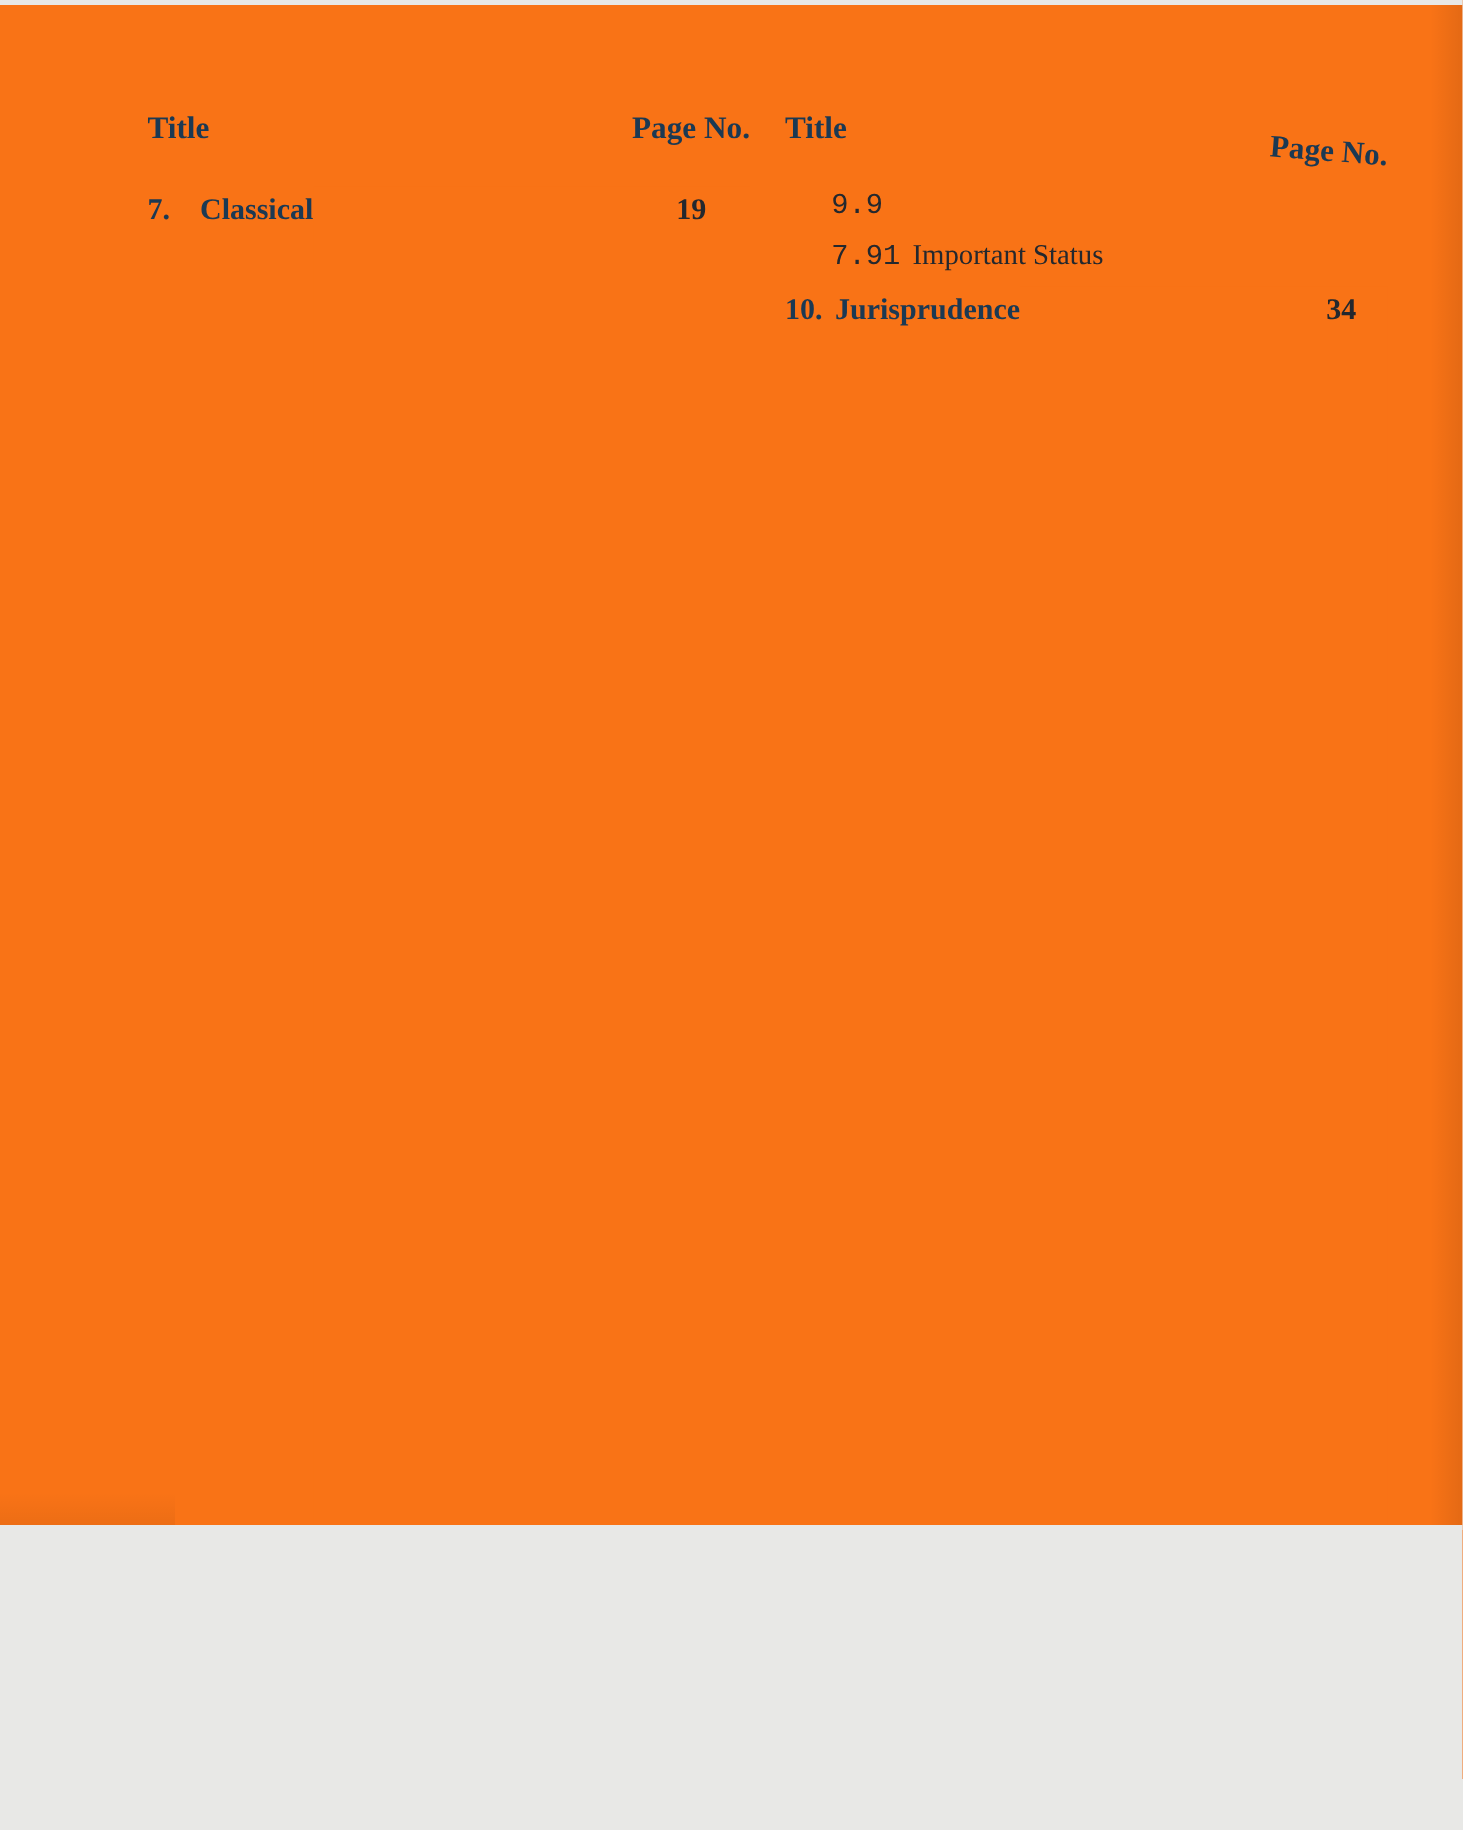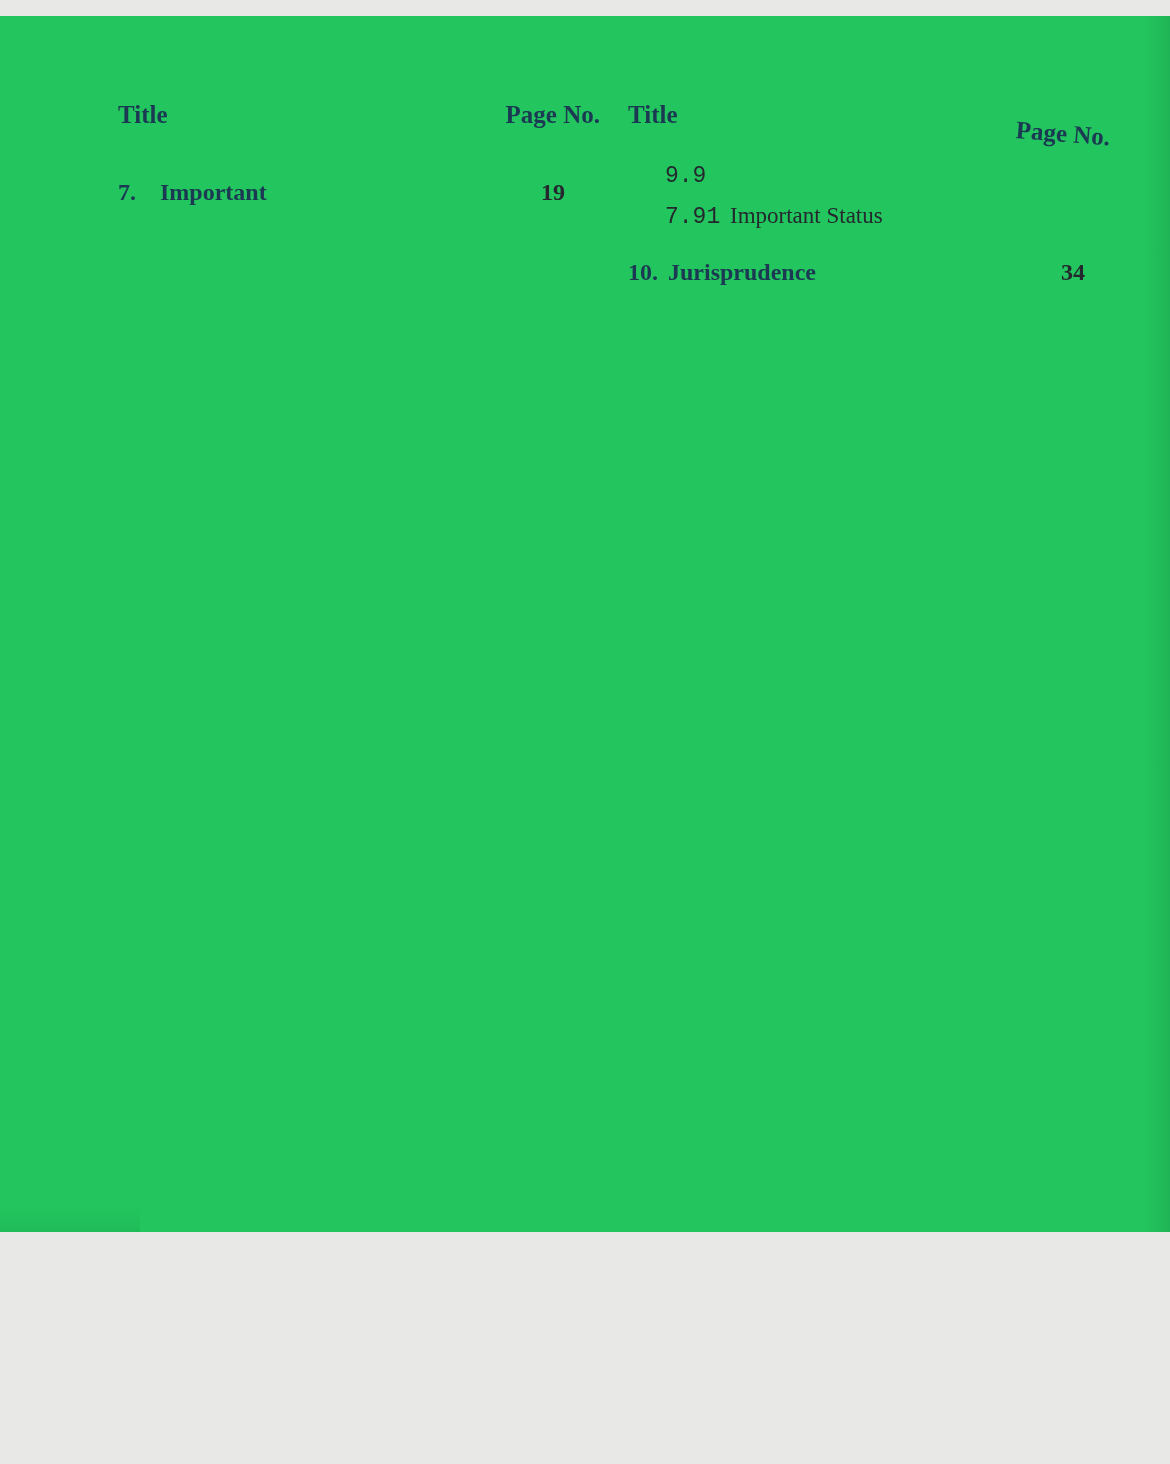"Title" .page { background: #22c55e -> #f97316; margin: 16px auto -> 4px auto }
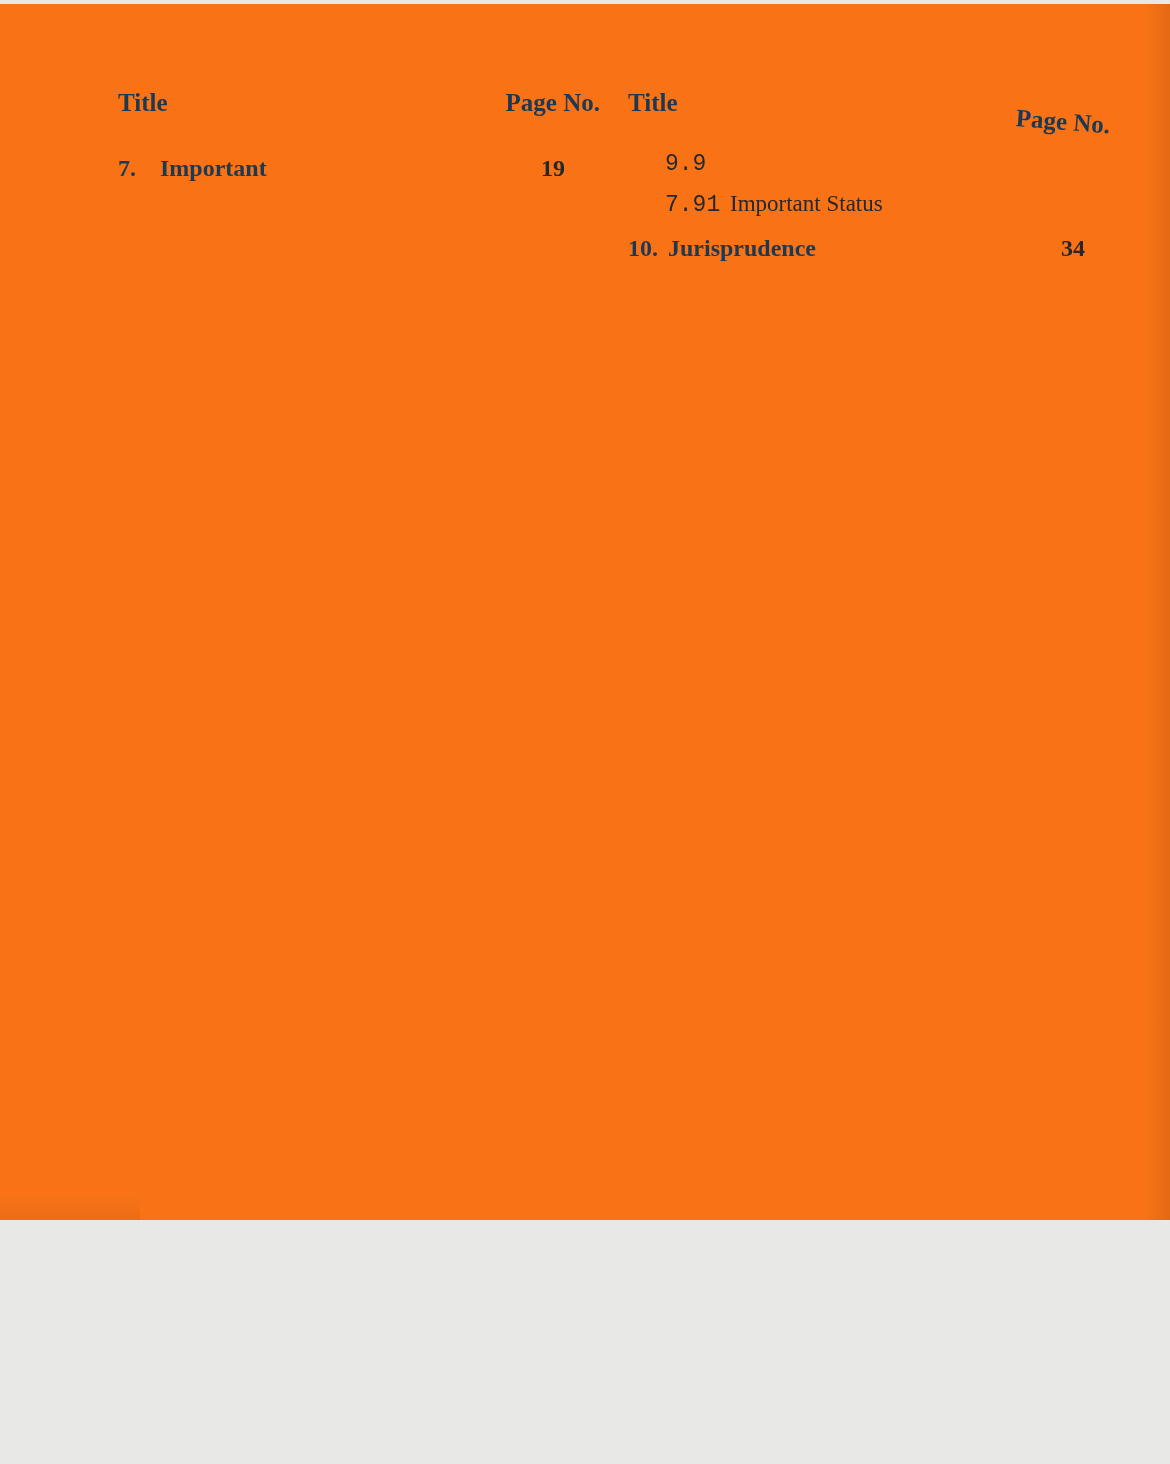"Important" span.line { text: Important -> Classical }
